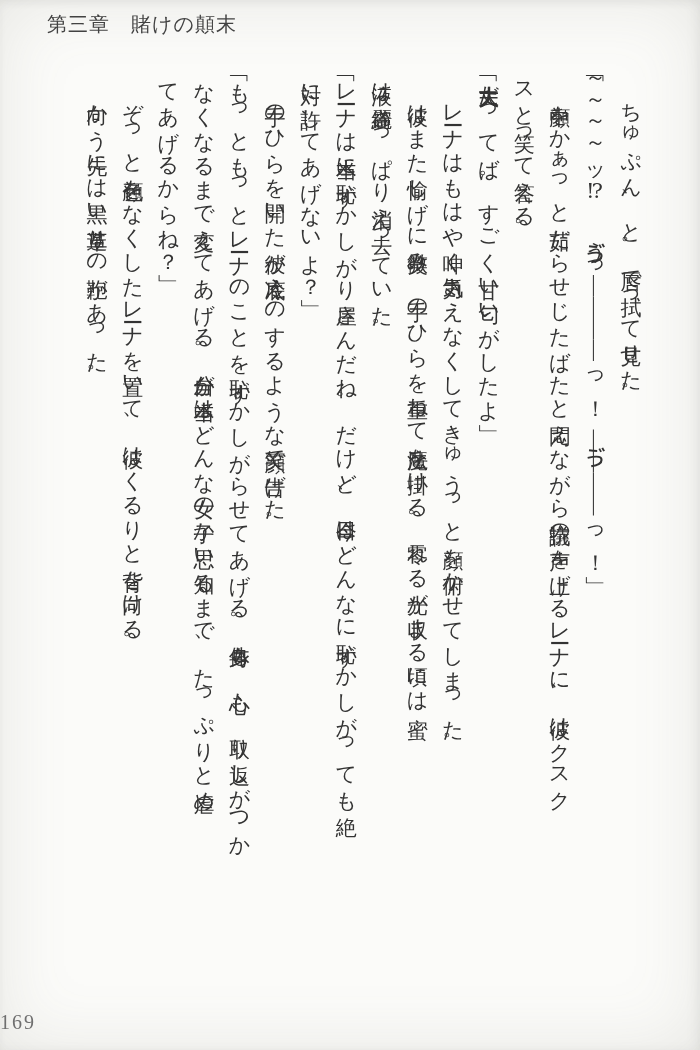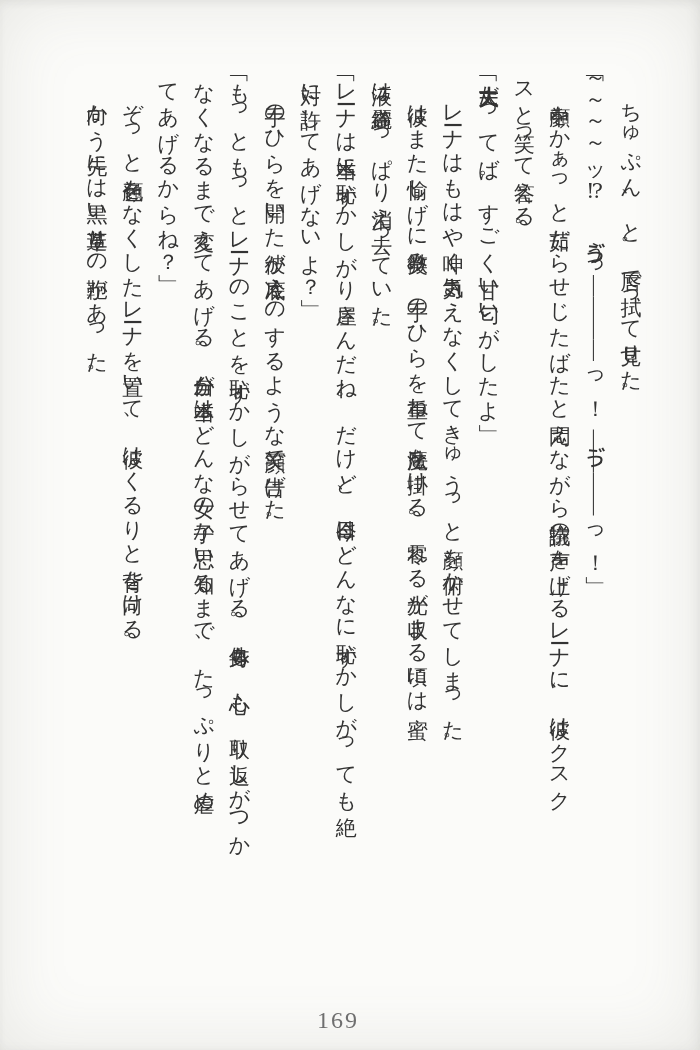"第三章 賭けの顛末" div.chapter-header { html: none -> <div>第三章 賭けの顛末</div> }
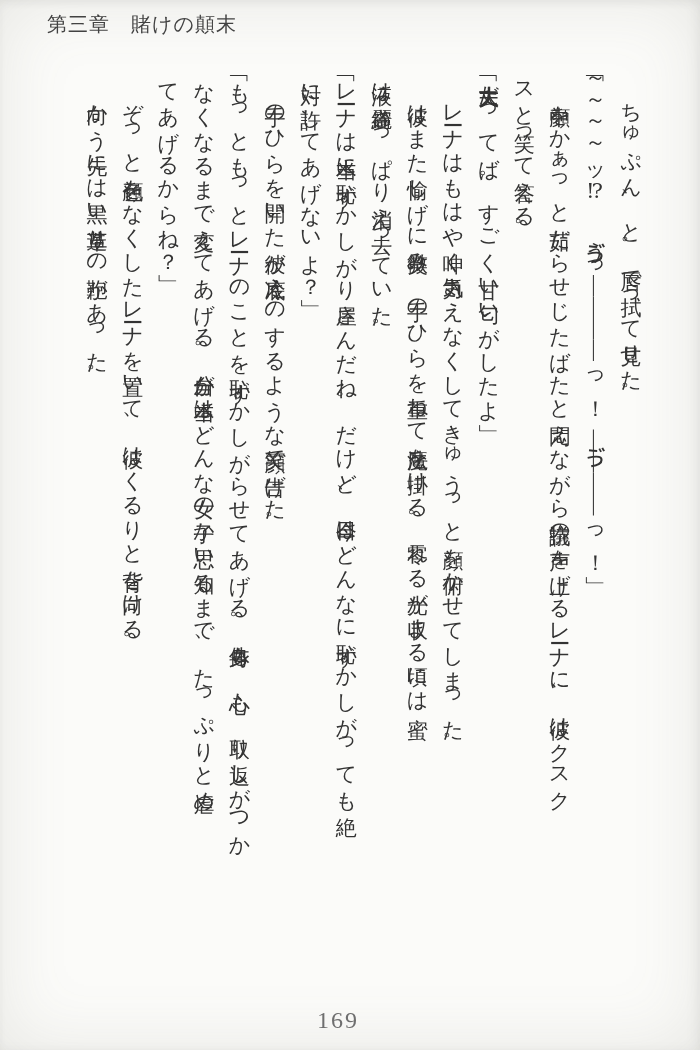"169" .page-number { font-size: 24px -> 20px; text-align: center -> none }
